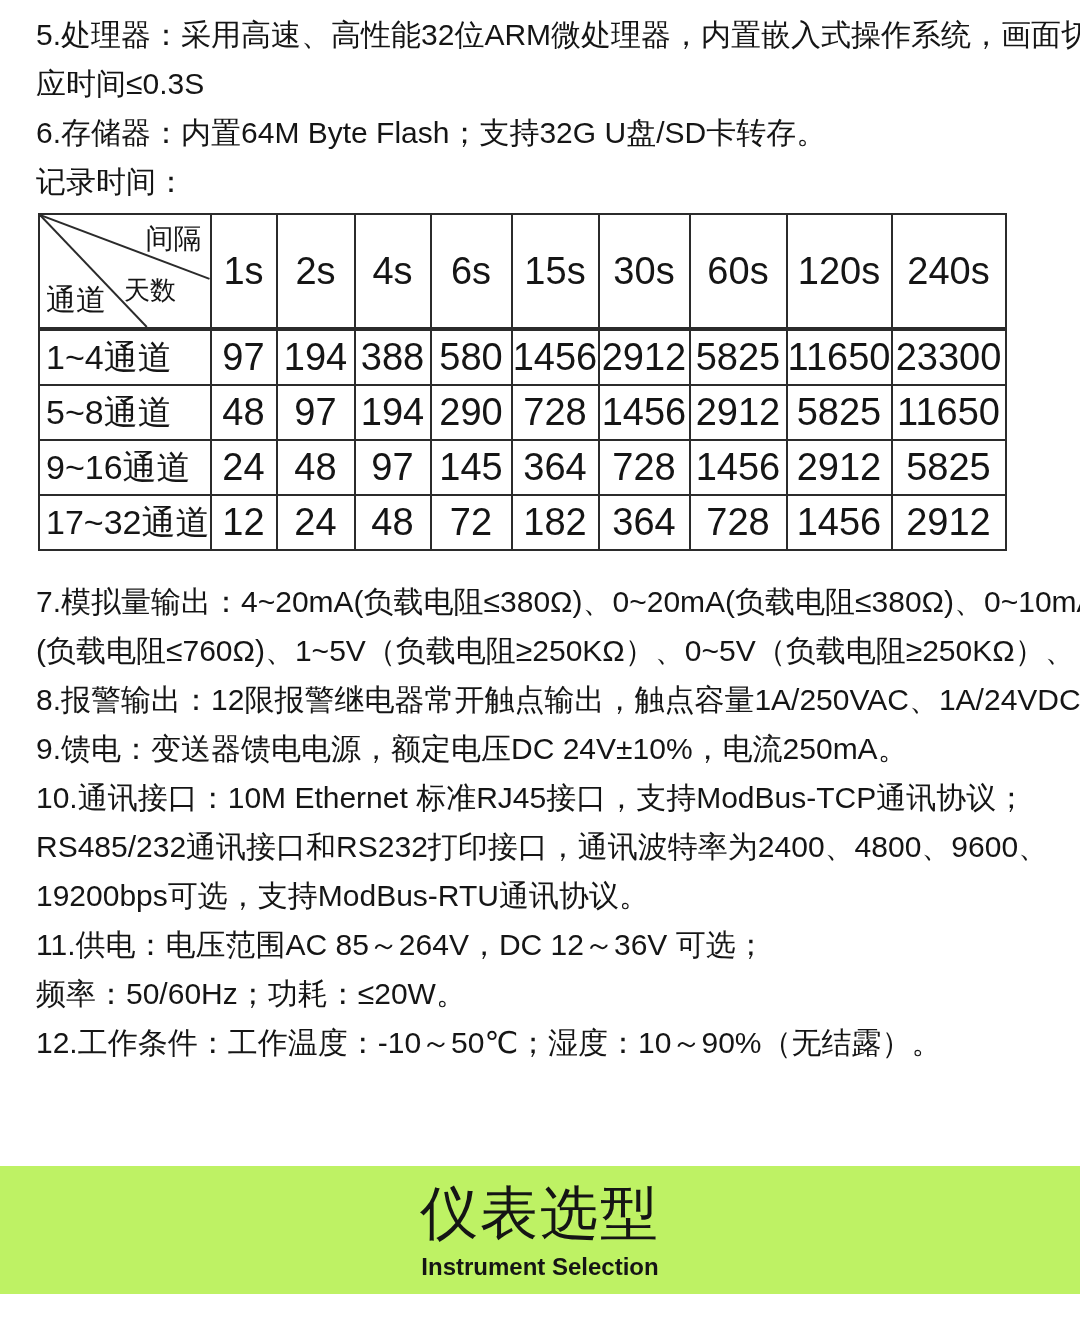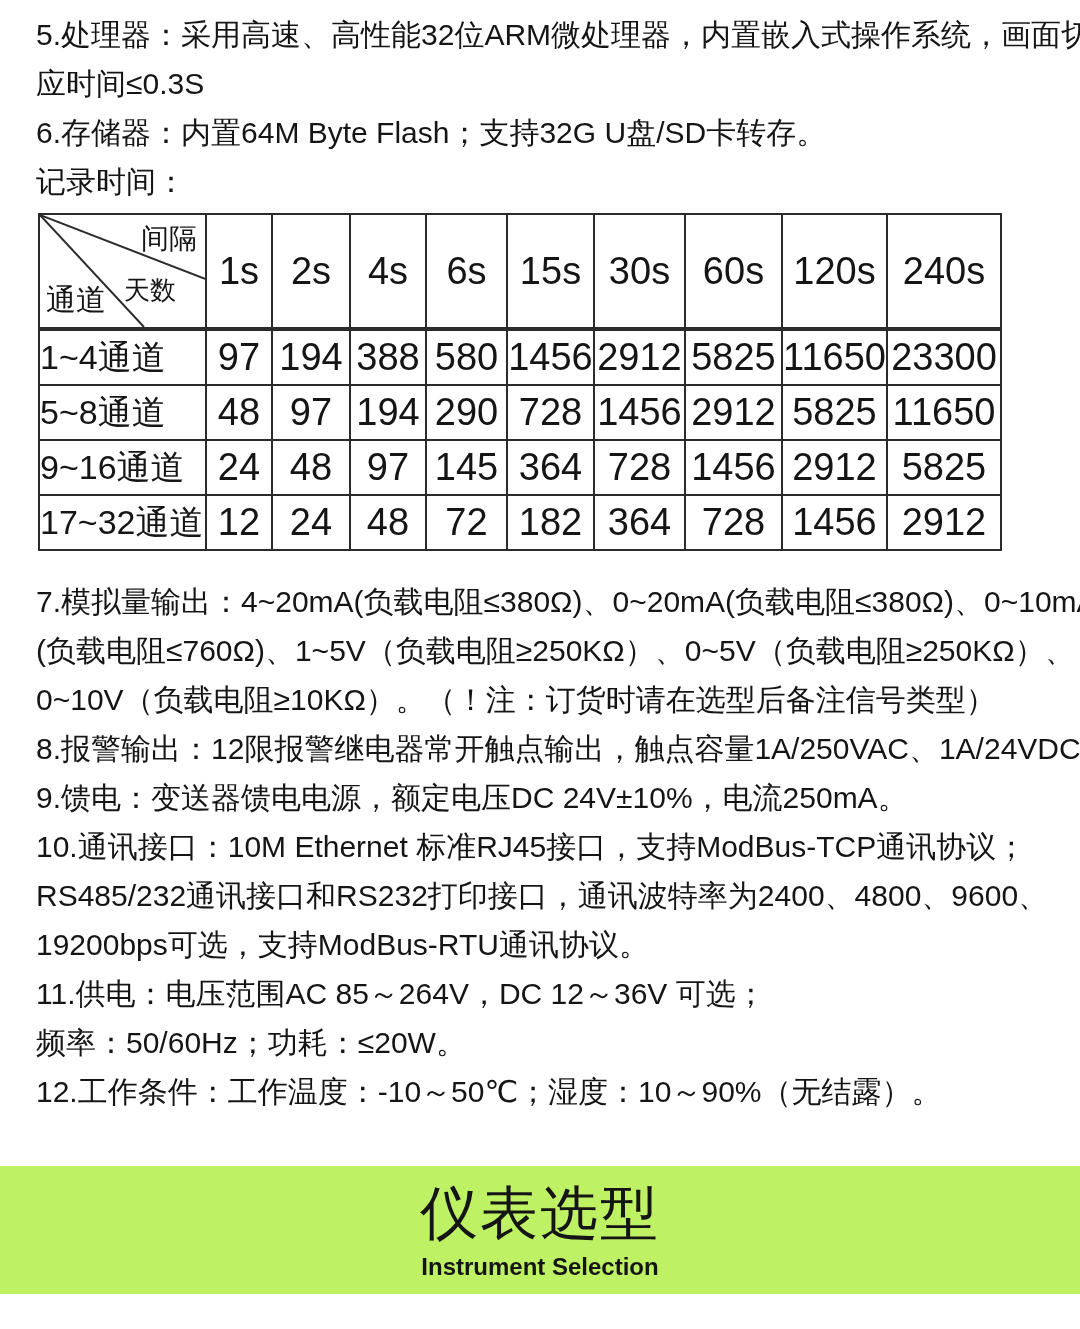"1~4通道" .rec-table td.rowlabel { padding-left: none -> 6px }
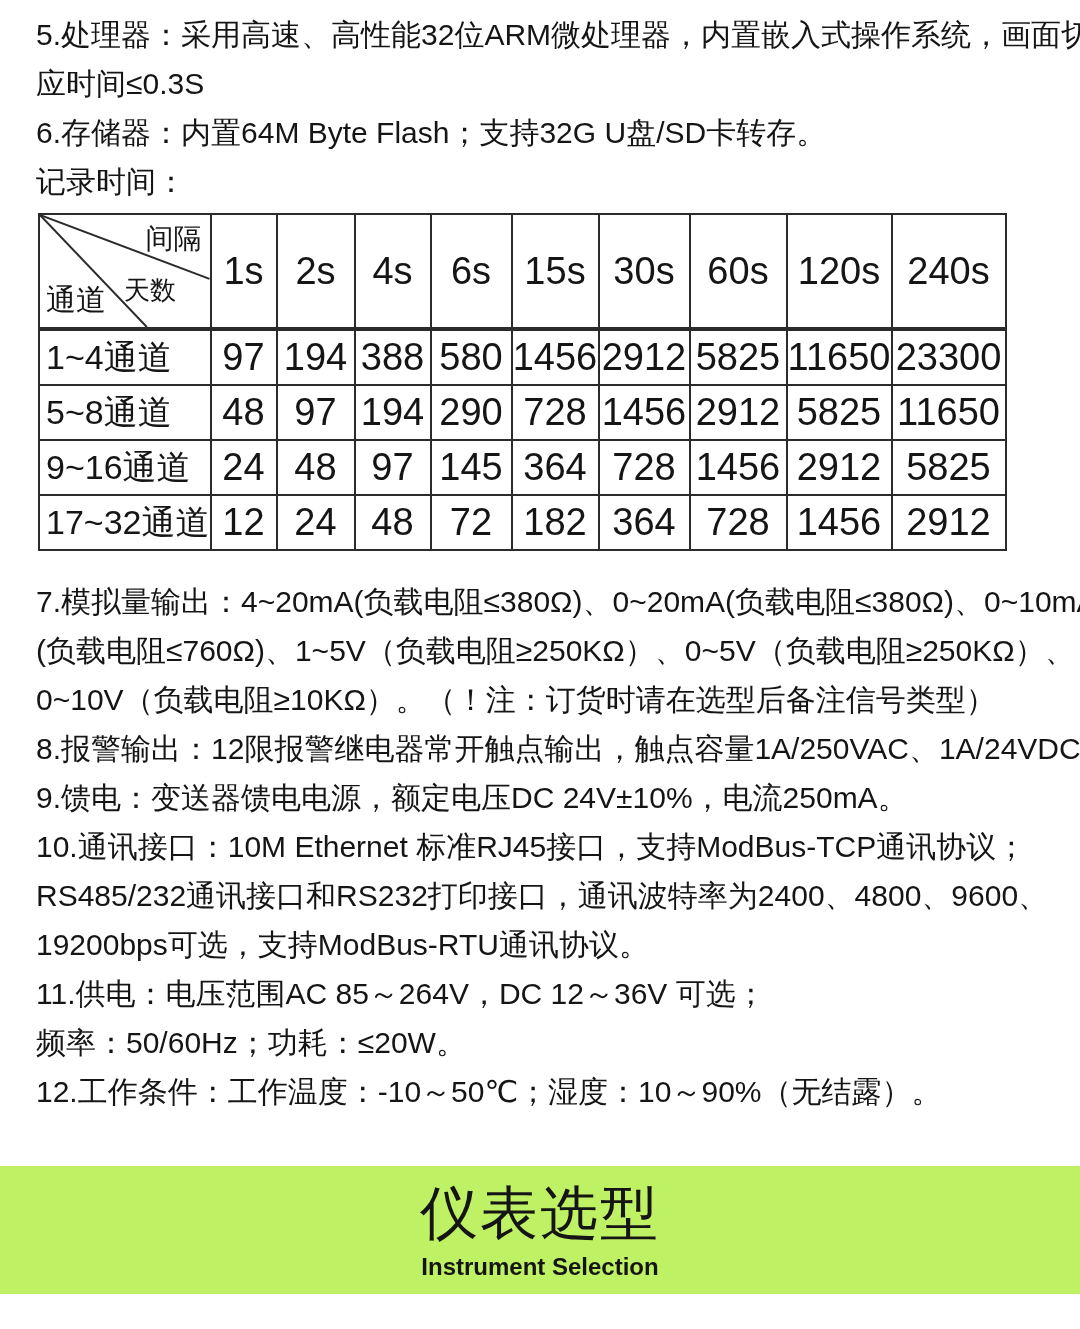"0~10V（负载电阻≥10KΩ）。（！注：订货时请在选型后备注信号类型）" div.line { html: <div>0~10V（负载电阻≥10KΩ）。（！注：订货时请在选型后备注信号类型）</div> -> none }
